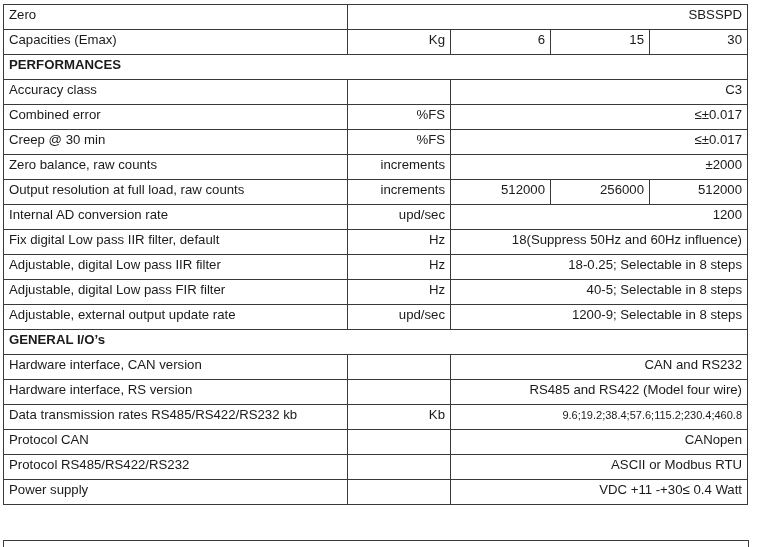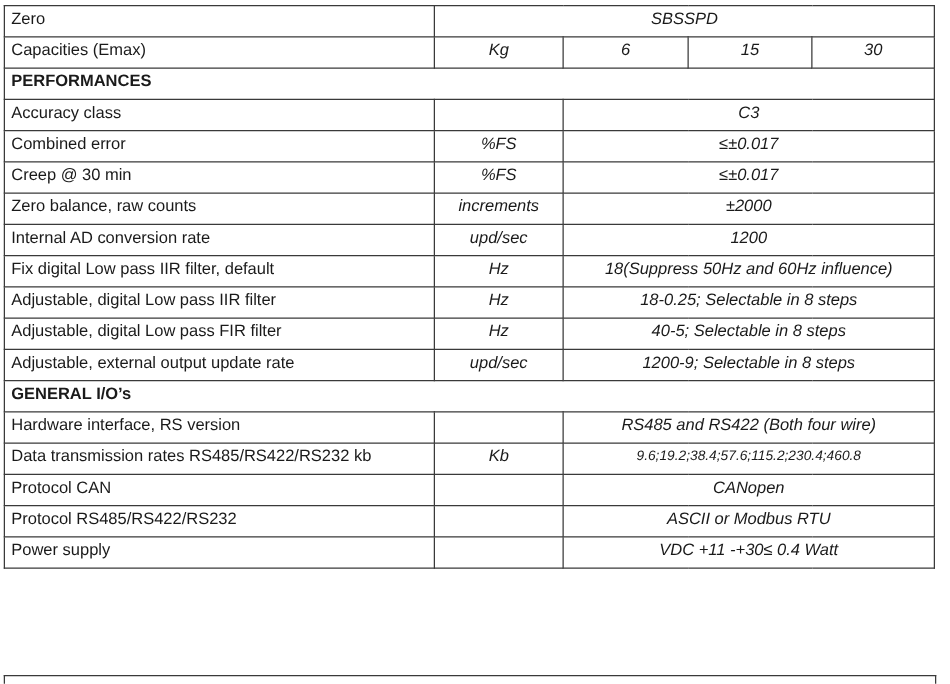"SBSSPD" #spec td.c { font-style: italic -> none; text-align: center -> right }
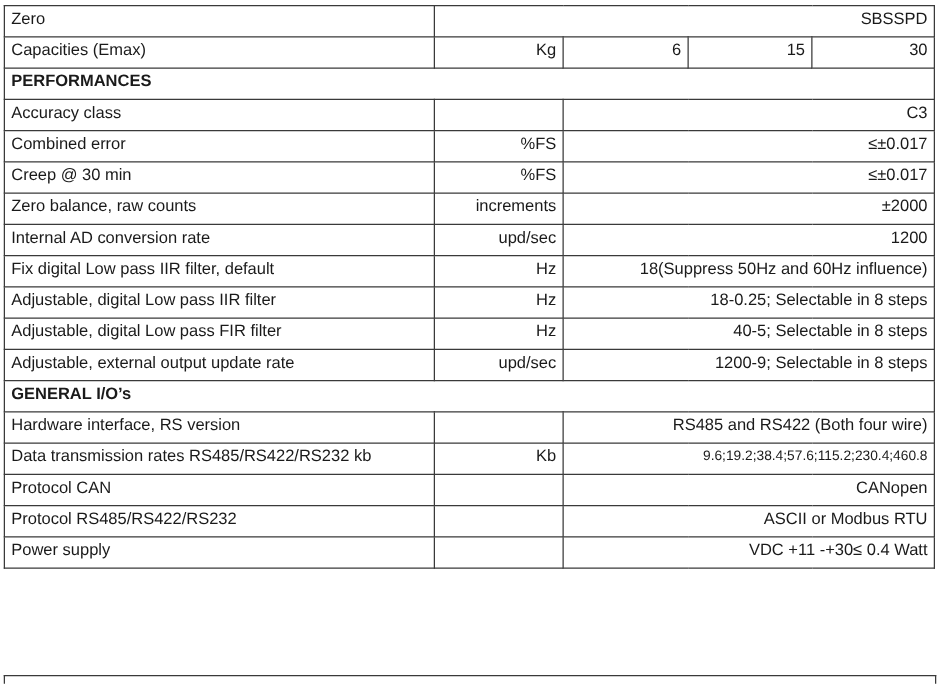"Output resolution at full load," tr { html: none -> <tr> <td>Output resolution at full load, raw counts</td> <td>increments</td> <td>512000</td> <td>256000</td> <td>512000</td> </tr> }
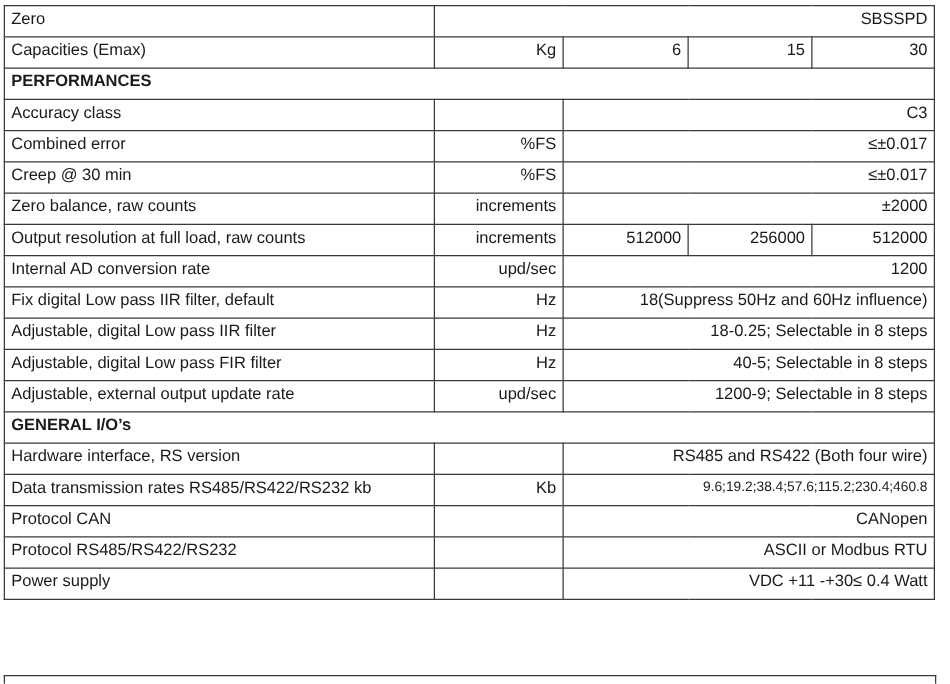"Hardware interface, CAN version" tr { html: none -> <tr> <td>Hardware interface, CAN version</td> <td></td> <td>CAN and RS232</td> </tr> }
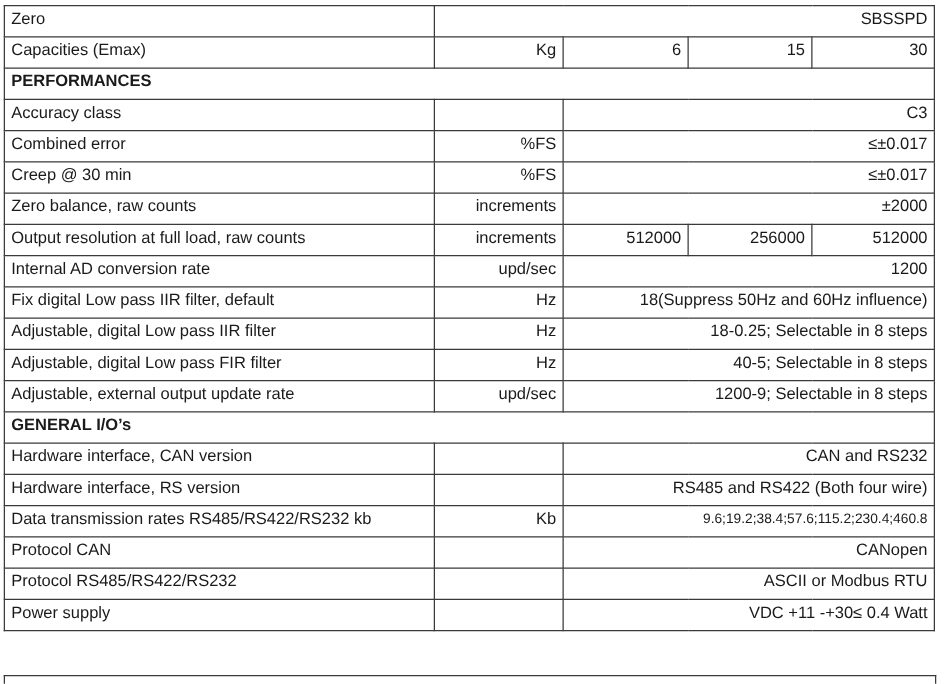"RS485 and RS422 (Both four" td.c { text: Both -> Model }
